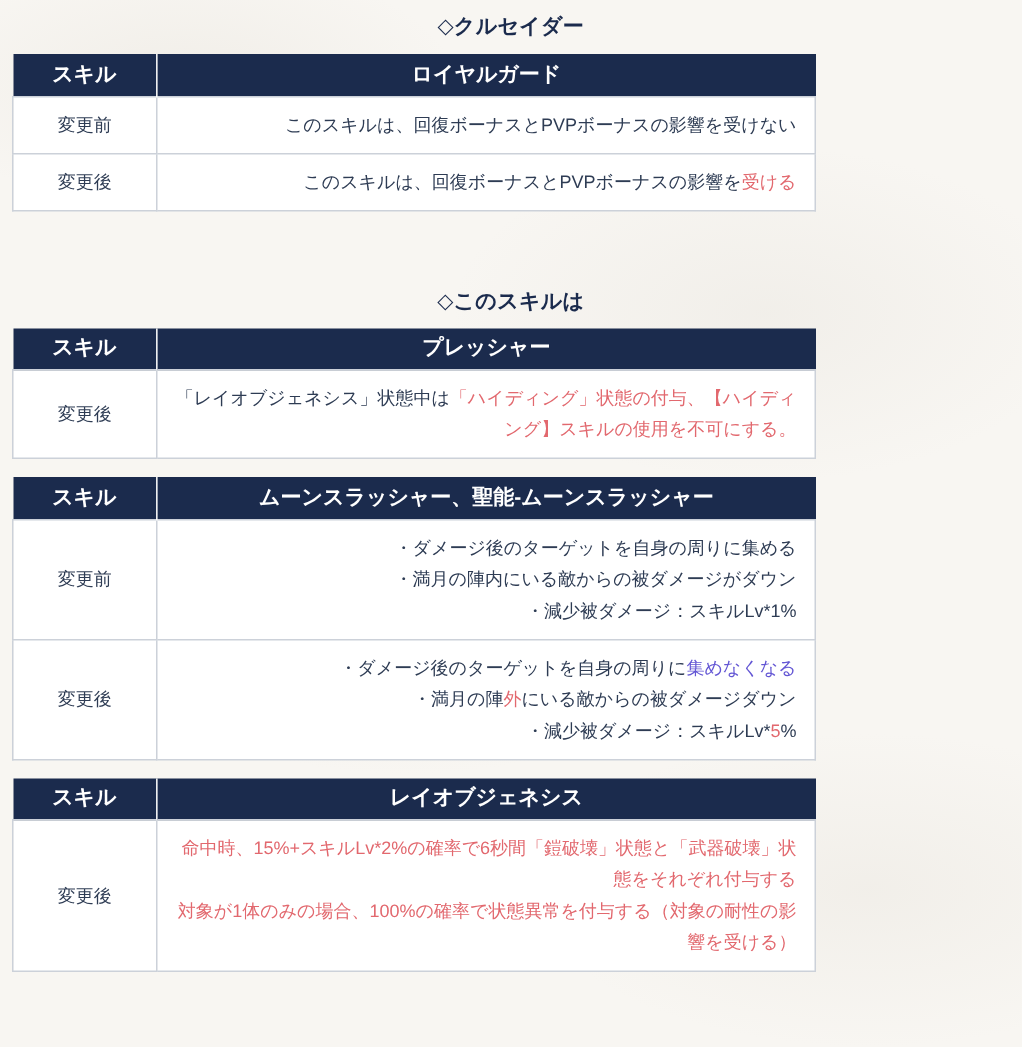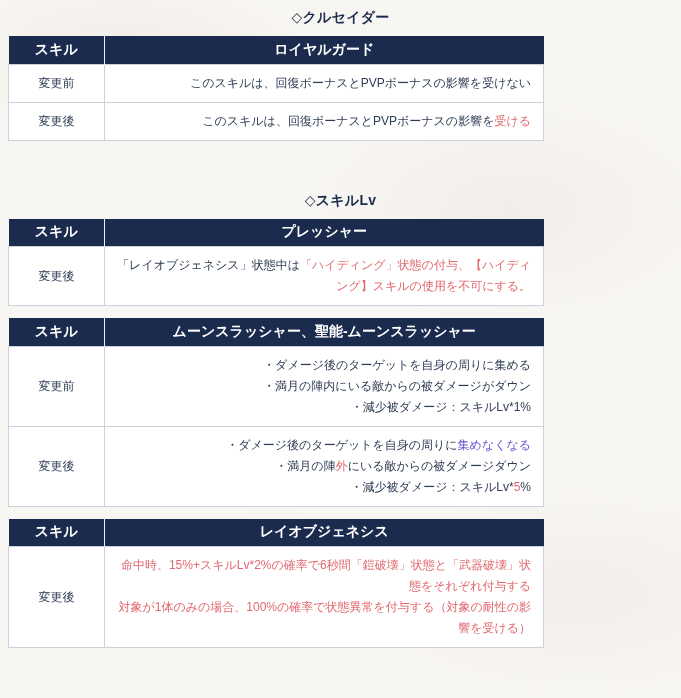"◇スキルLv" h2.section-heading { text: スキルLv -> このスキルは }
